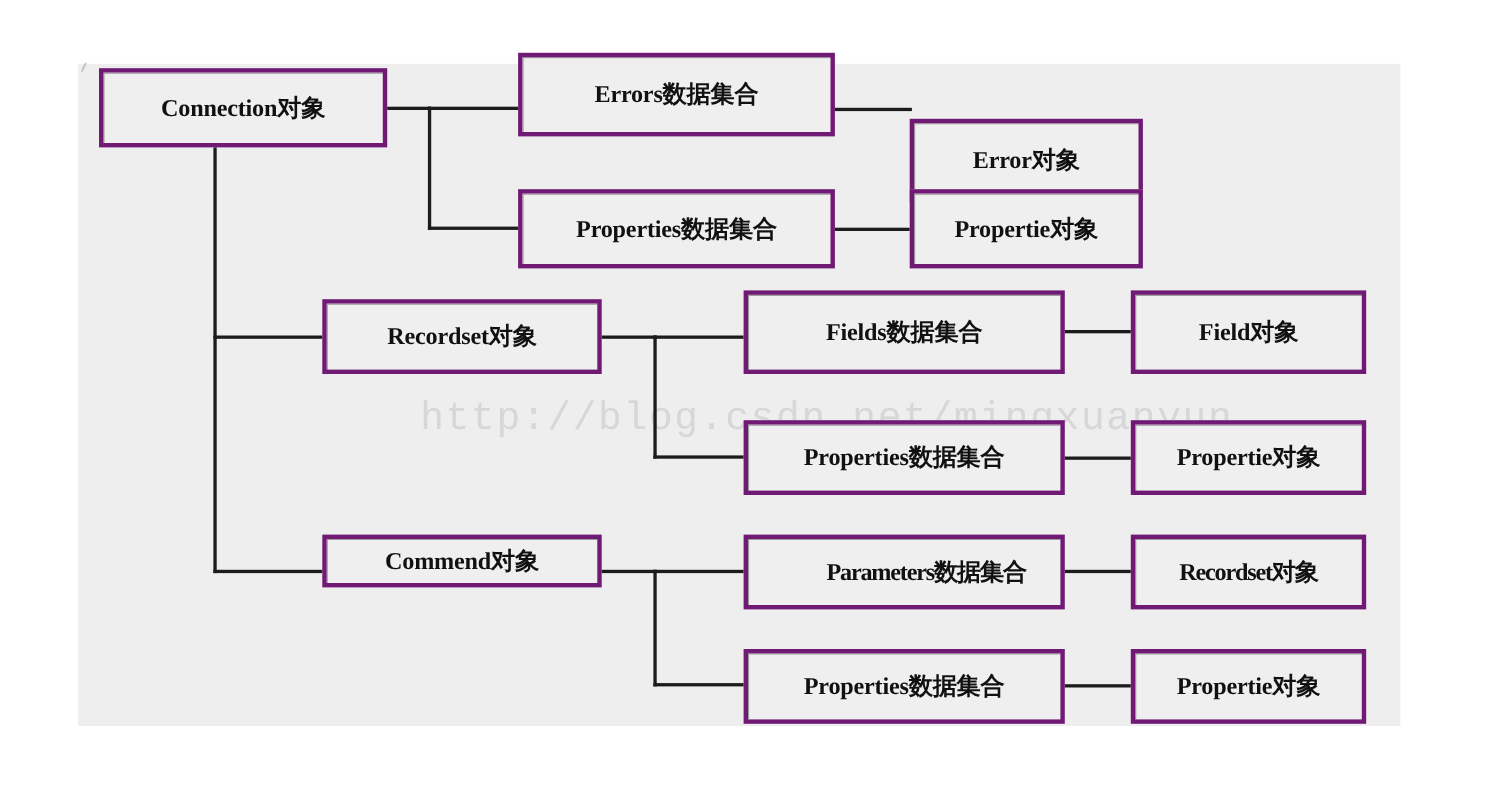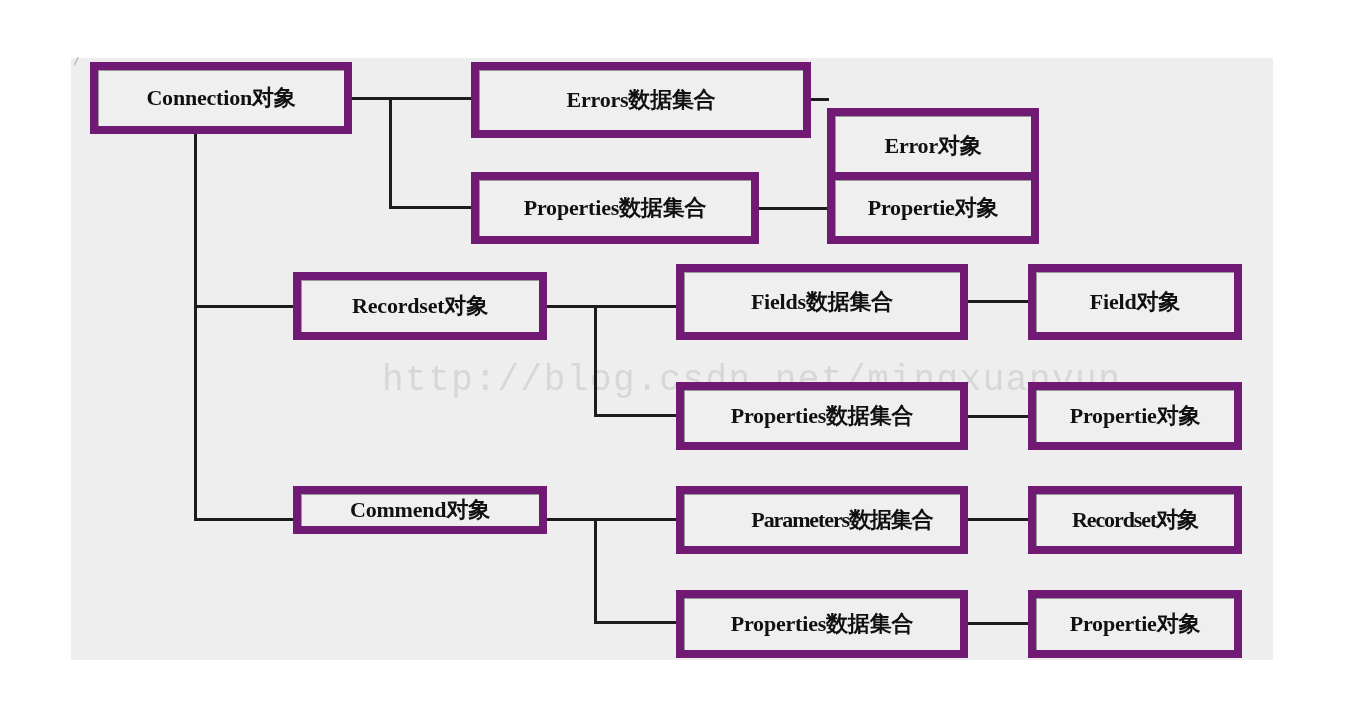"Connection对象" .node { border: 8px solid #701a75 -> 4px solid #701a75 }
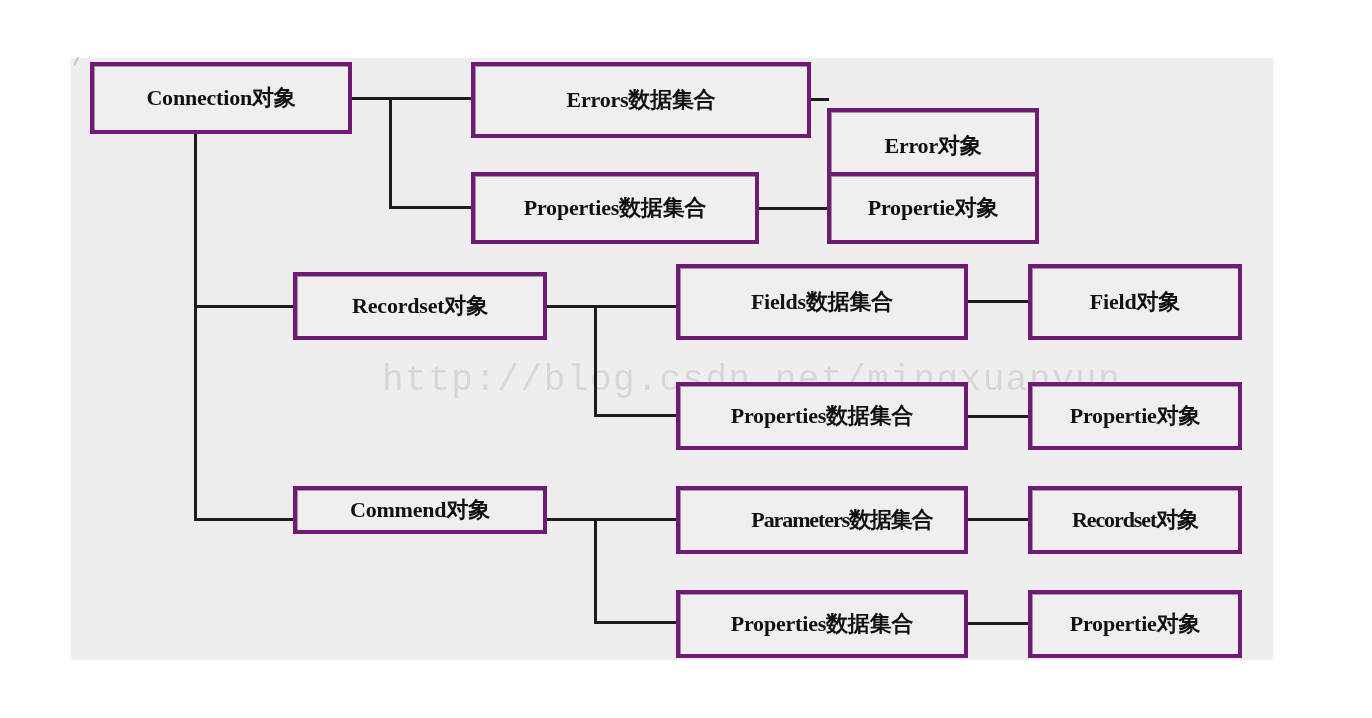"Errors数据集合" div.node { top: 62px -> 48px; width: 340px -> 288px }
